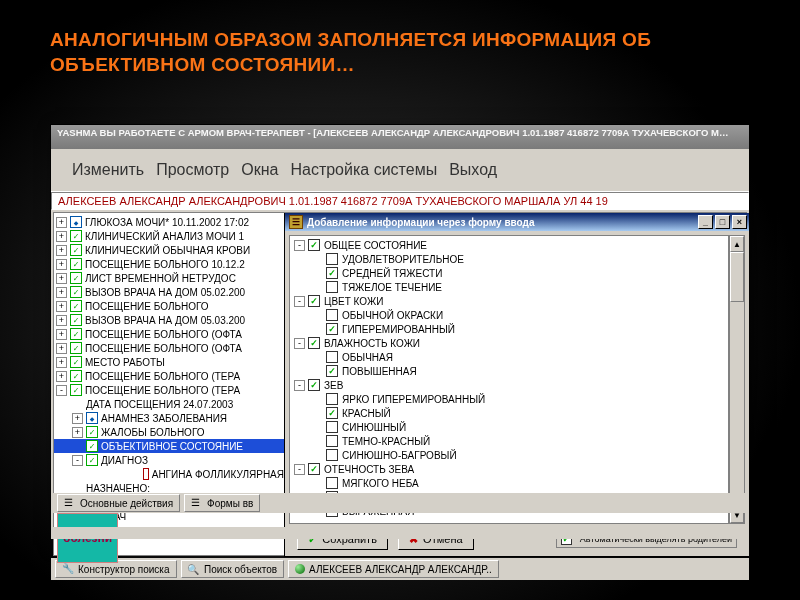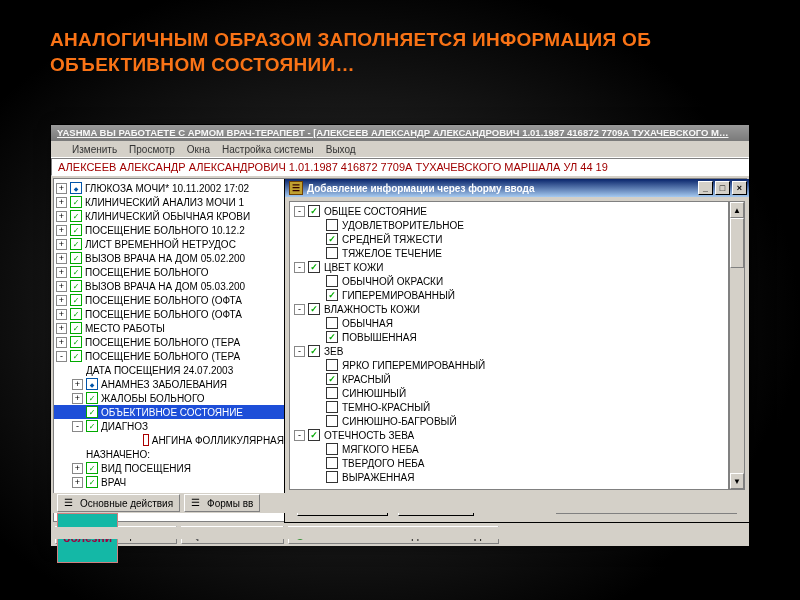"YASHMA ВЫ РАБОТАЕТЕ С АРМОМ" .app-title { height: 16px -> 24px; text-decoration: underline -> none }
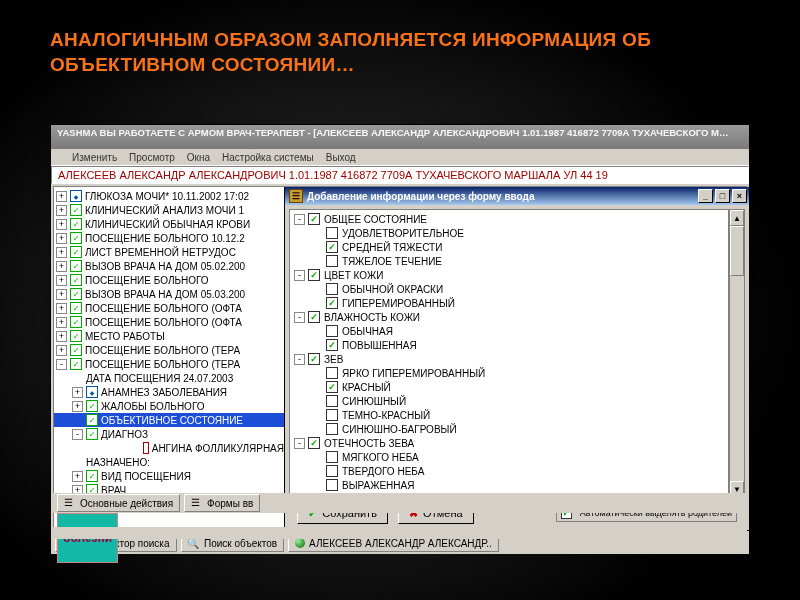"Изменить" .menubar { font-size: 10px -> 16px; padding: 2px 6px -> 12px 6px }
